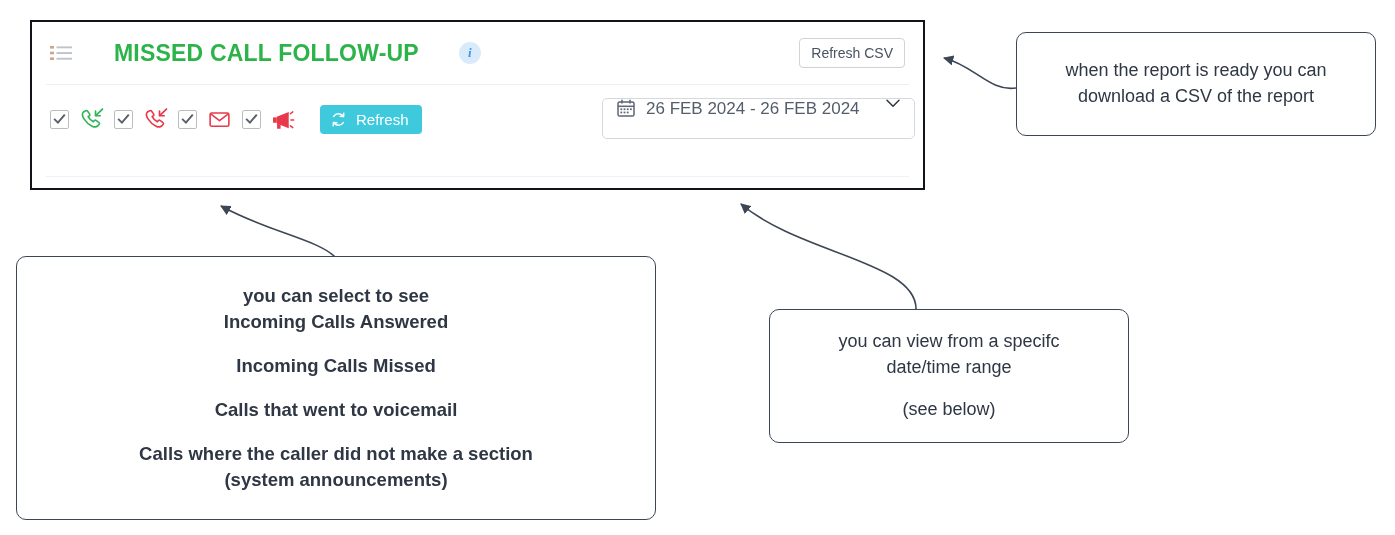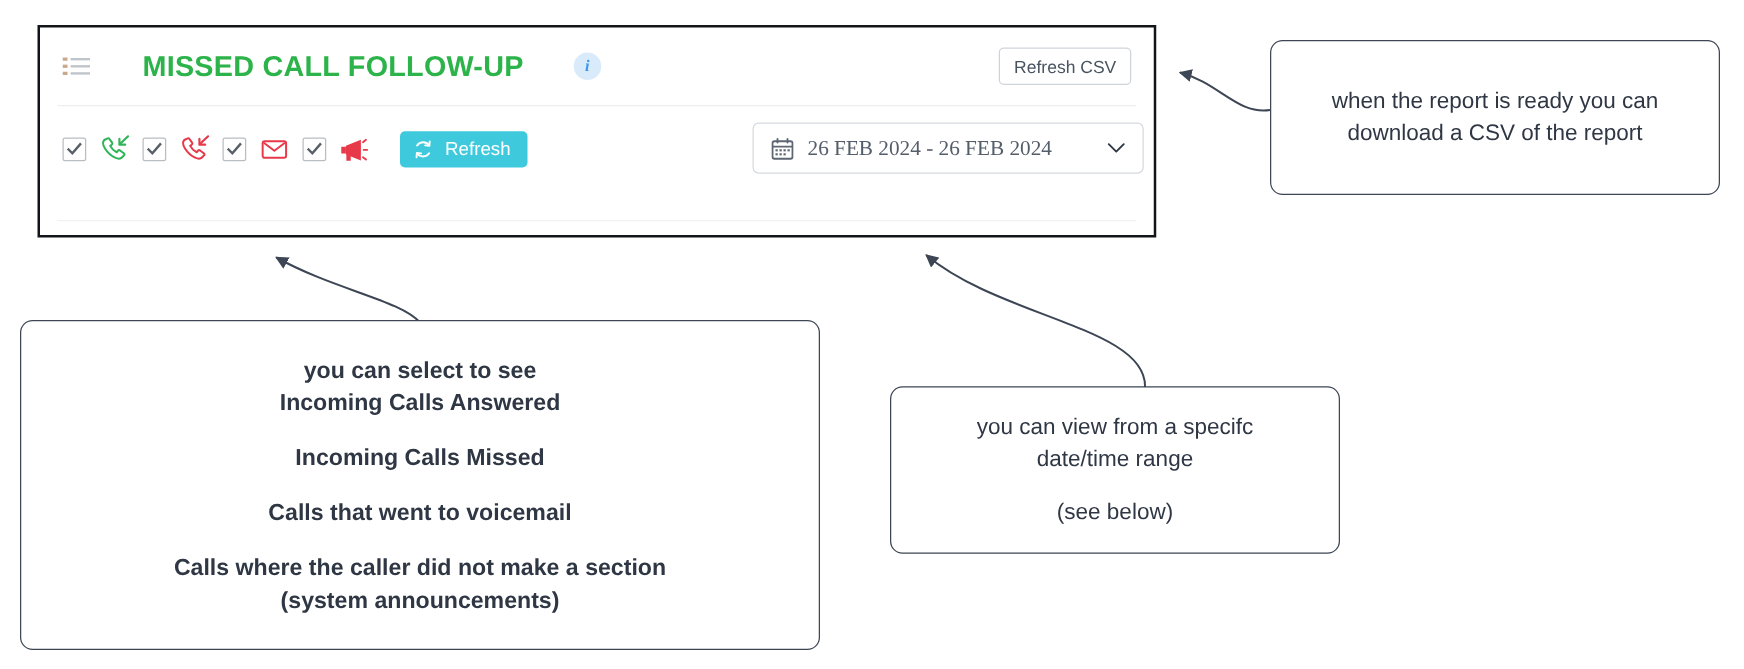"when the report is ready" #callout-export { height: 124px -> 104px }
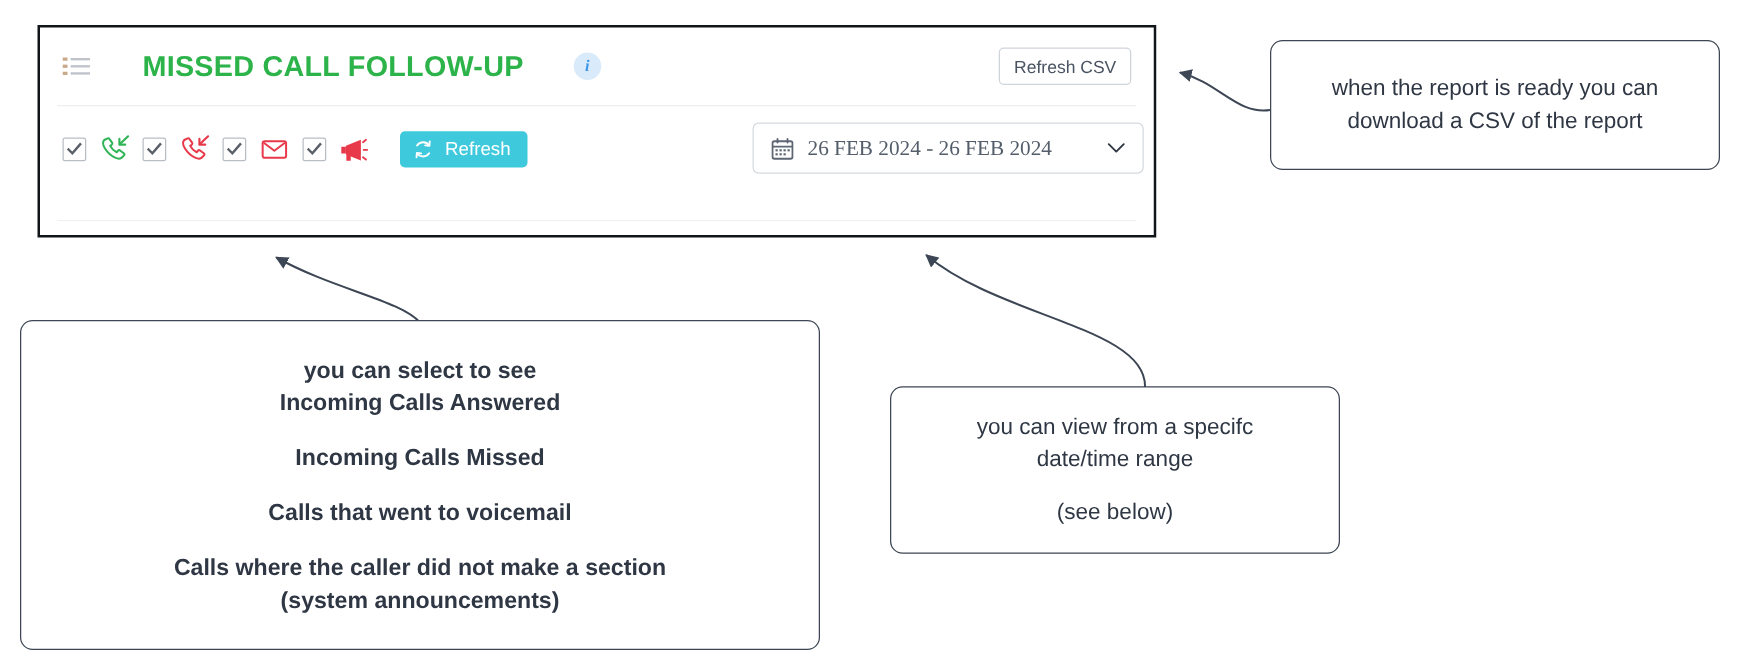"26 FEB 2024 - 26" .daterange { align-items: center -> flex-start; font-family: Liberation Serif, serif -> none }
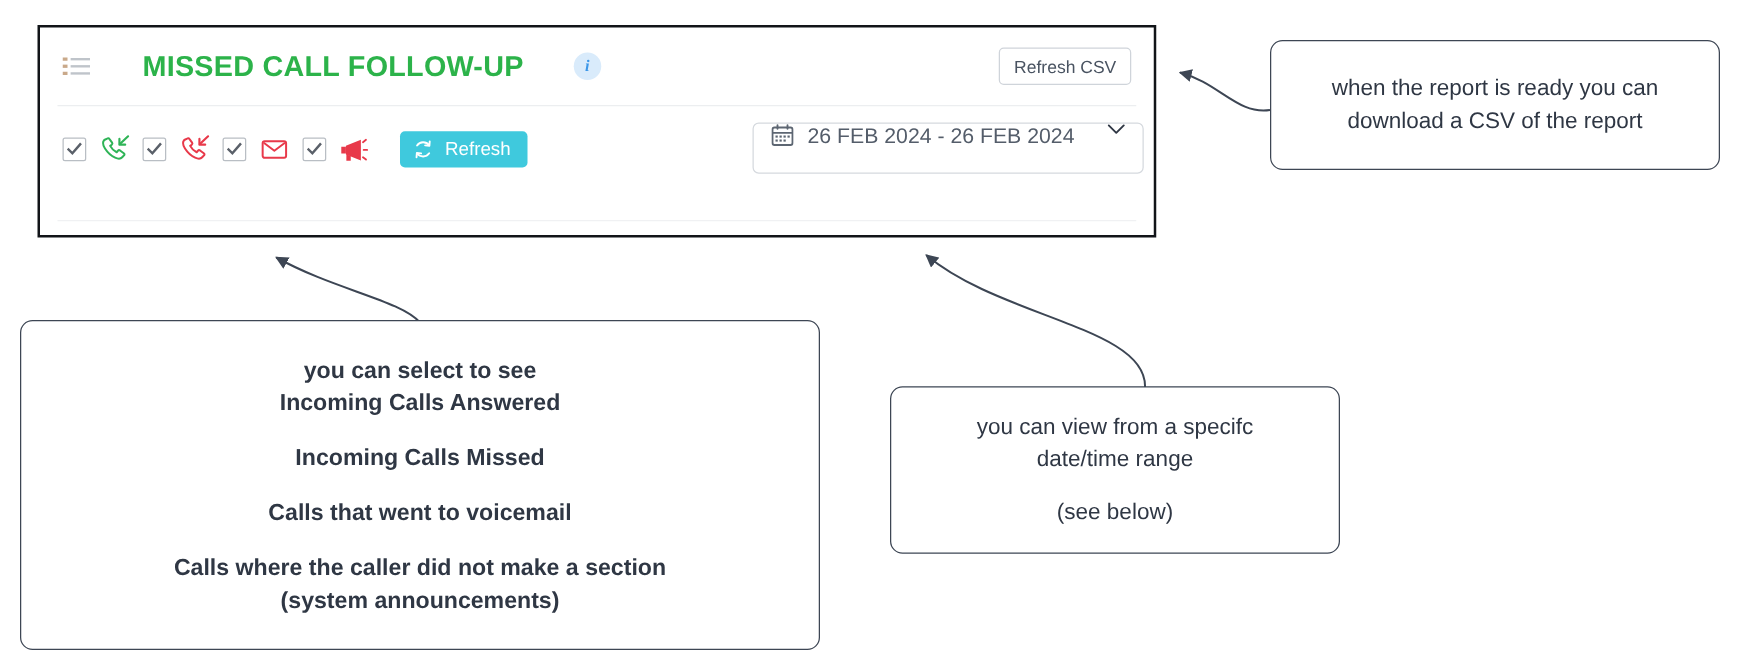"you can view from a" #callout-daterange { left: 712px -> 769px }
